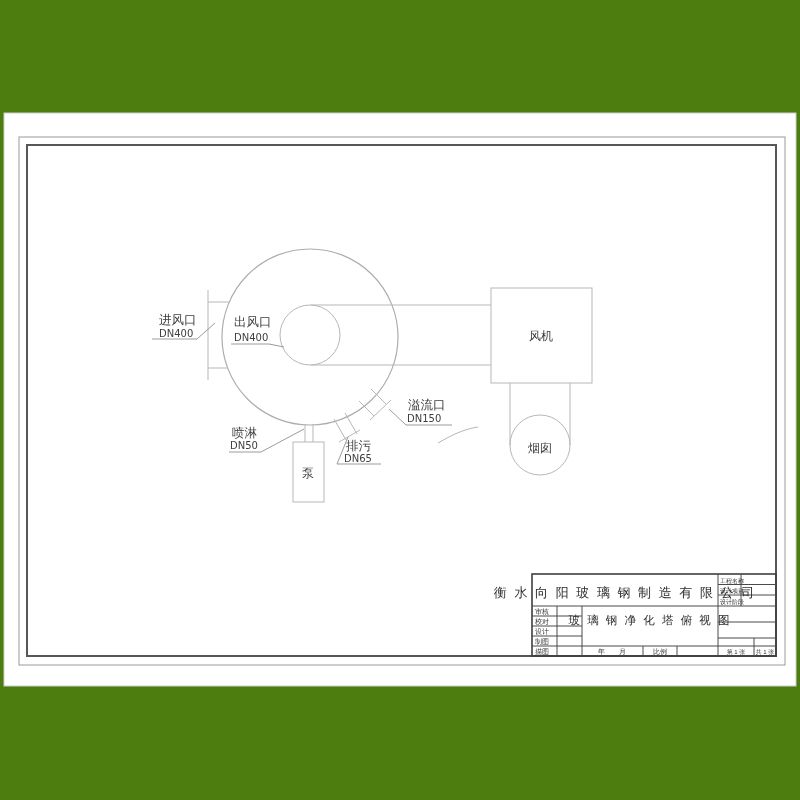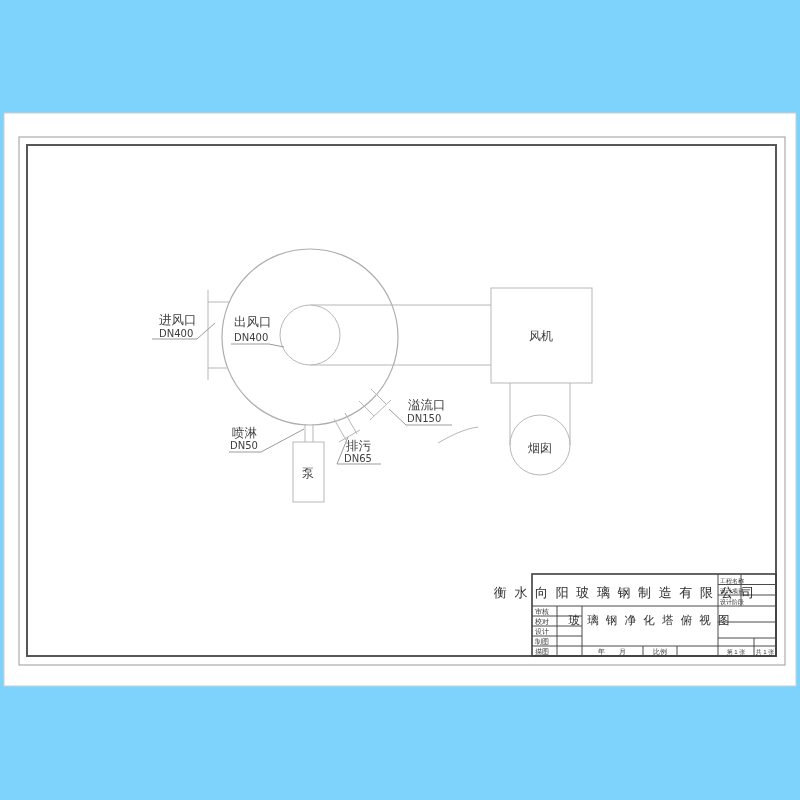"进风口" .stage { background: #7dd3fc -> #4d7c0f }
